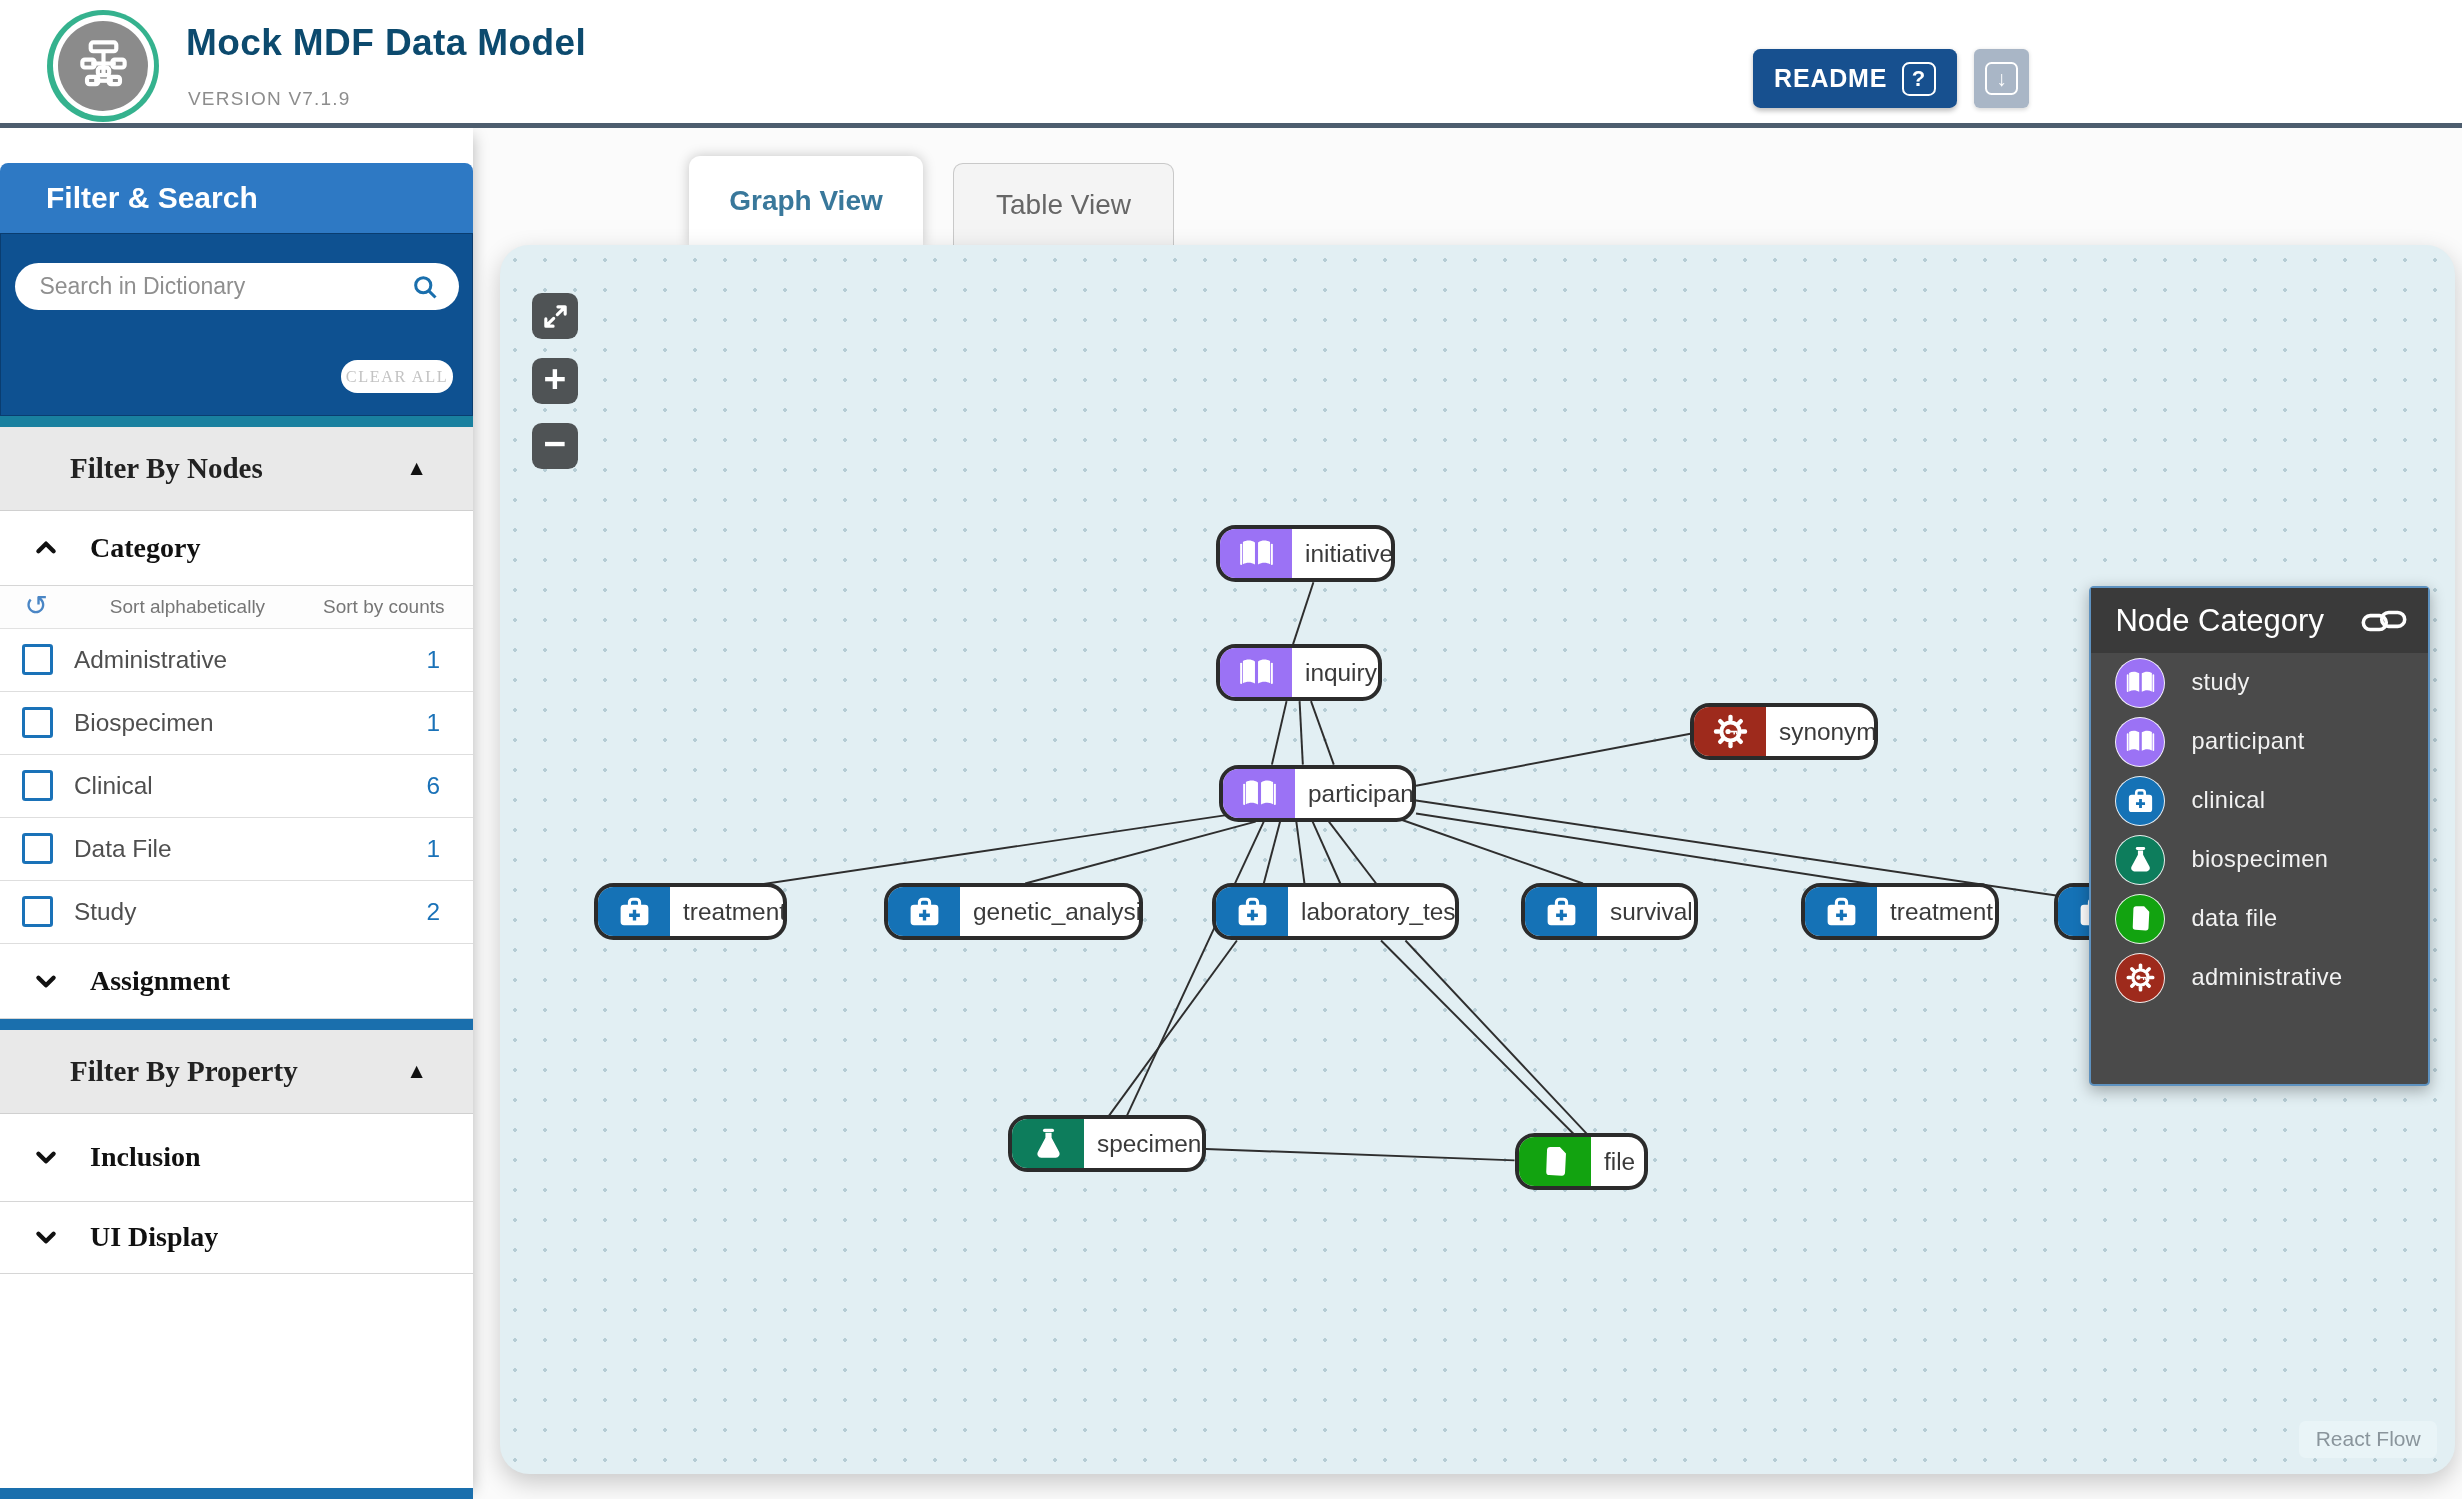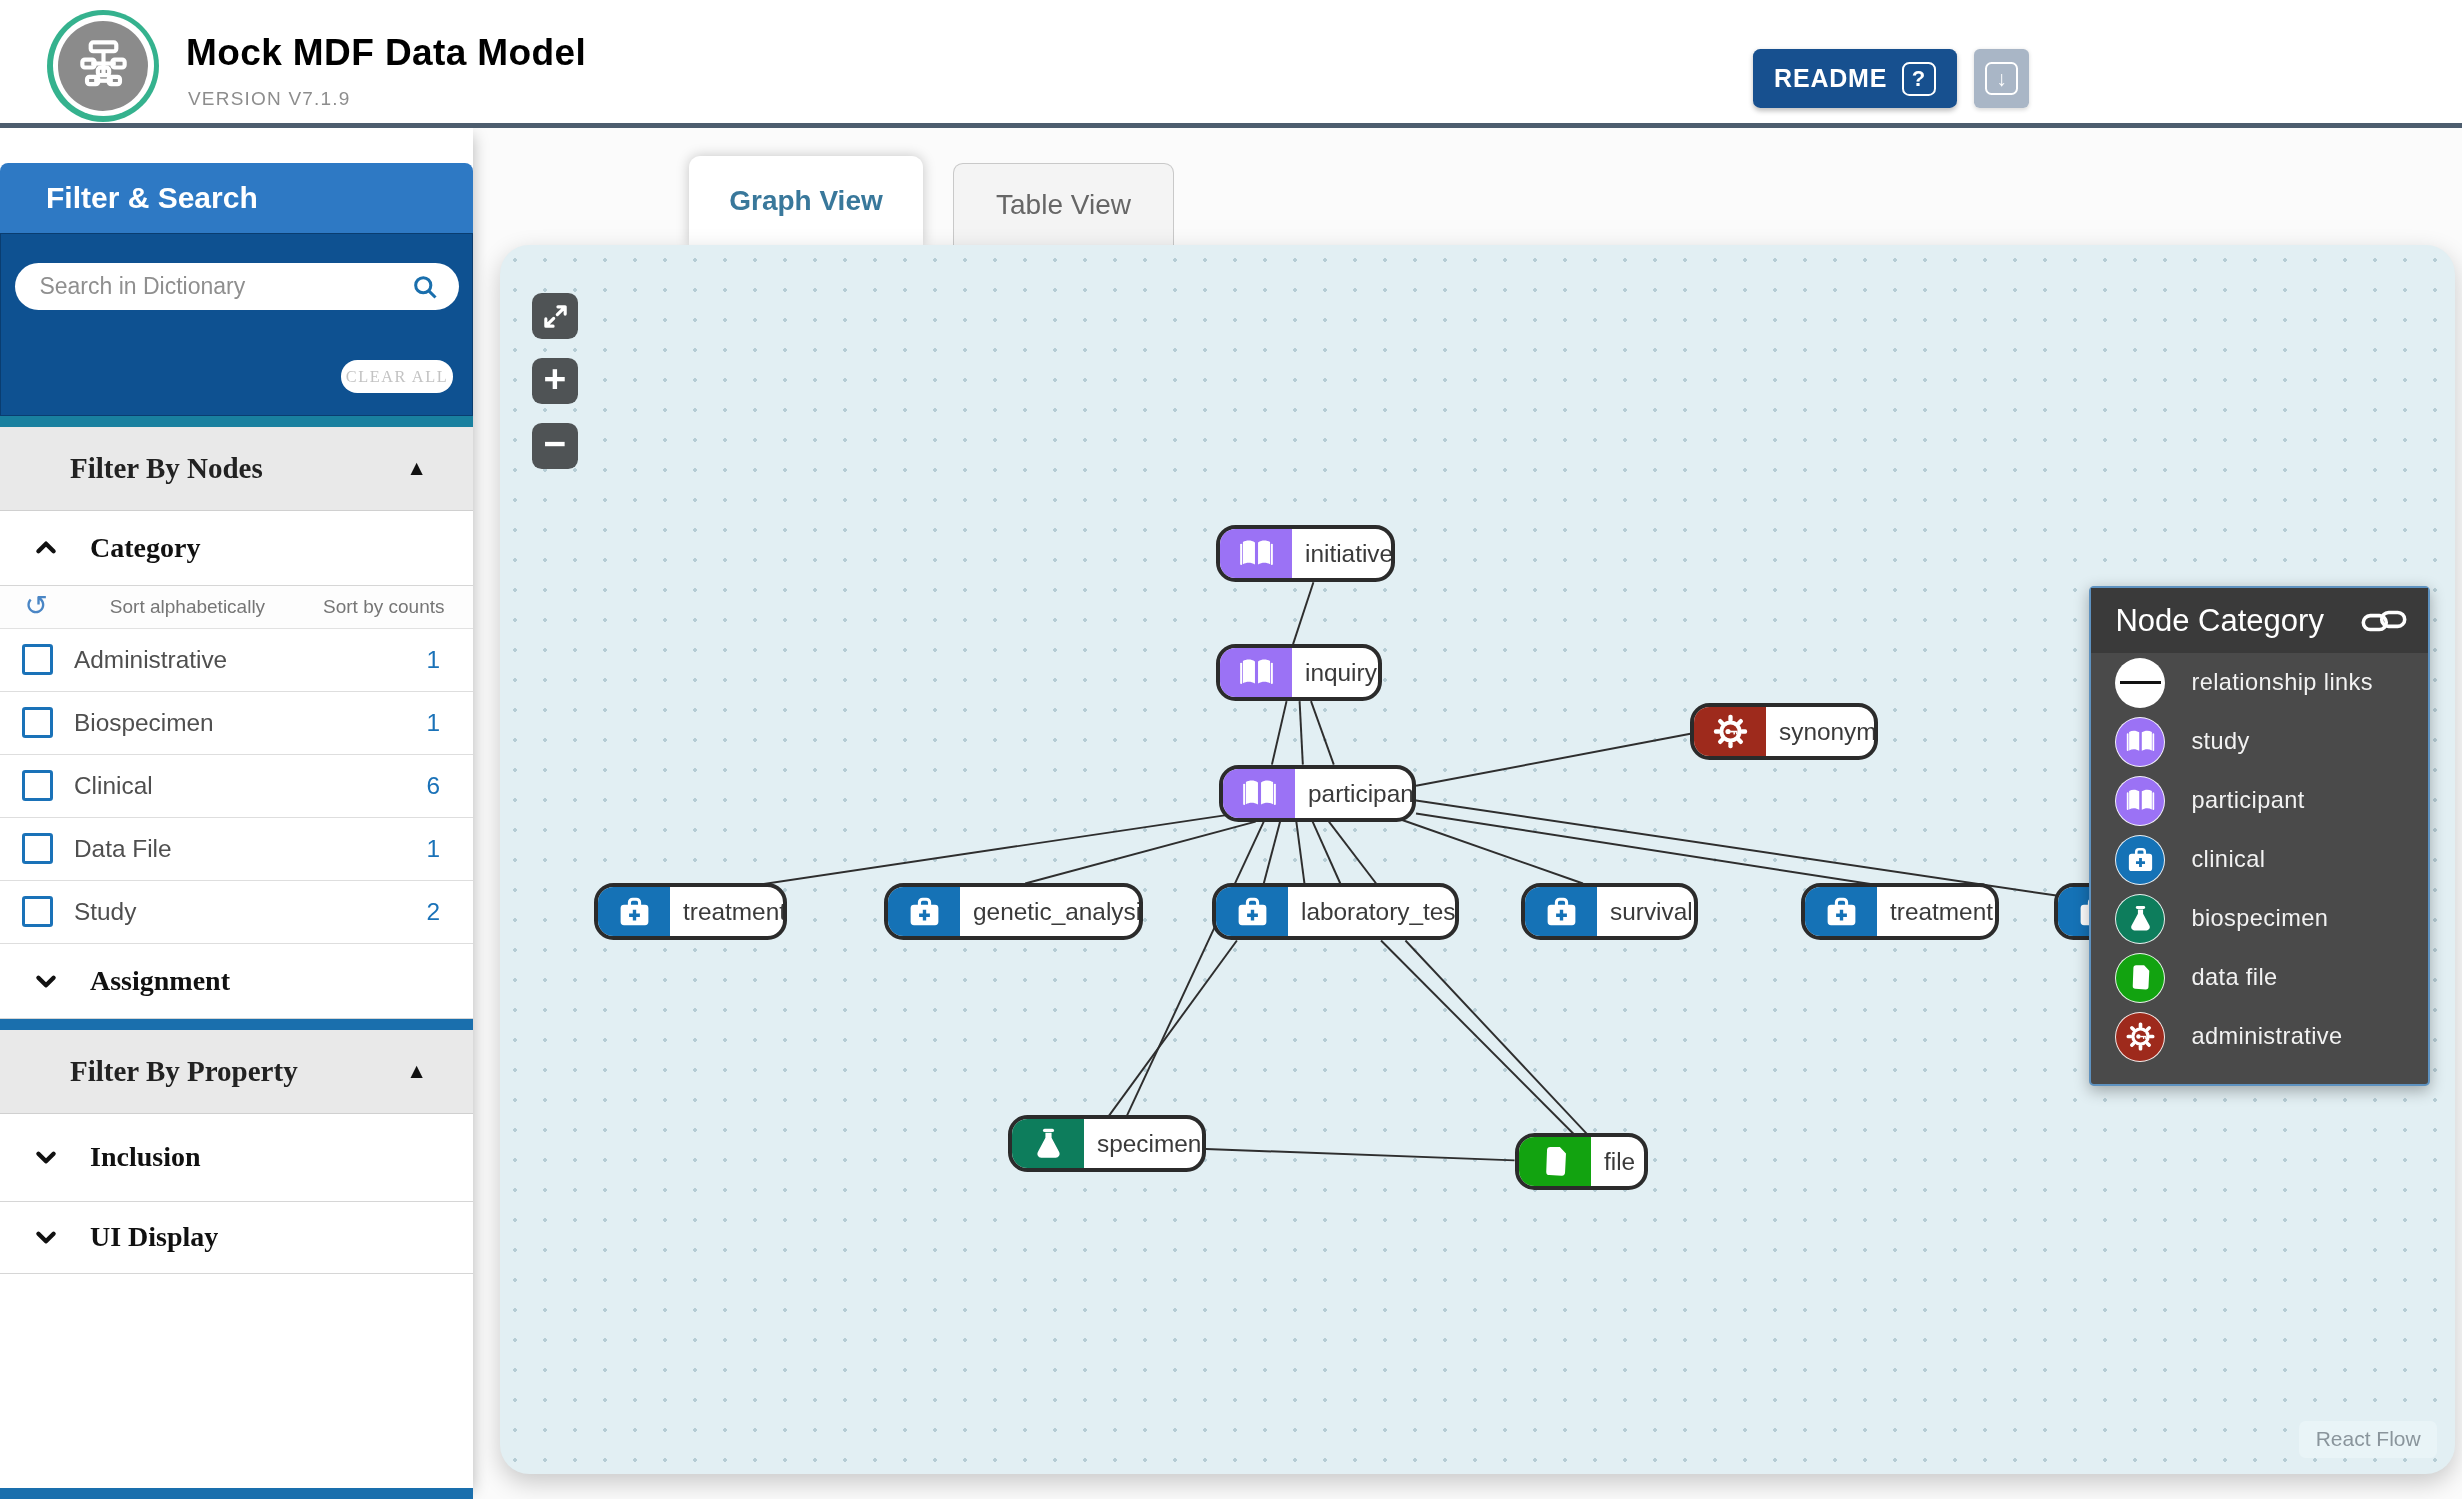"Mock MDF Data Model" .app-title { color: #000000 -> #0c4a6e; top: 32px -> 22px }
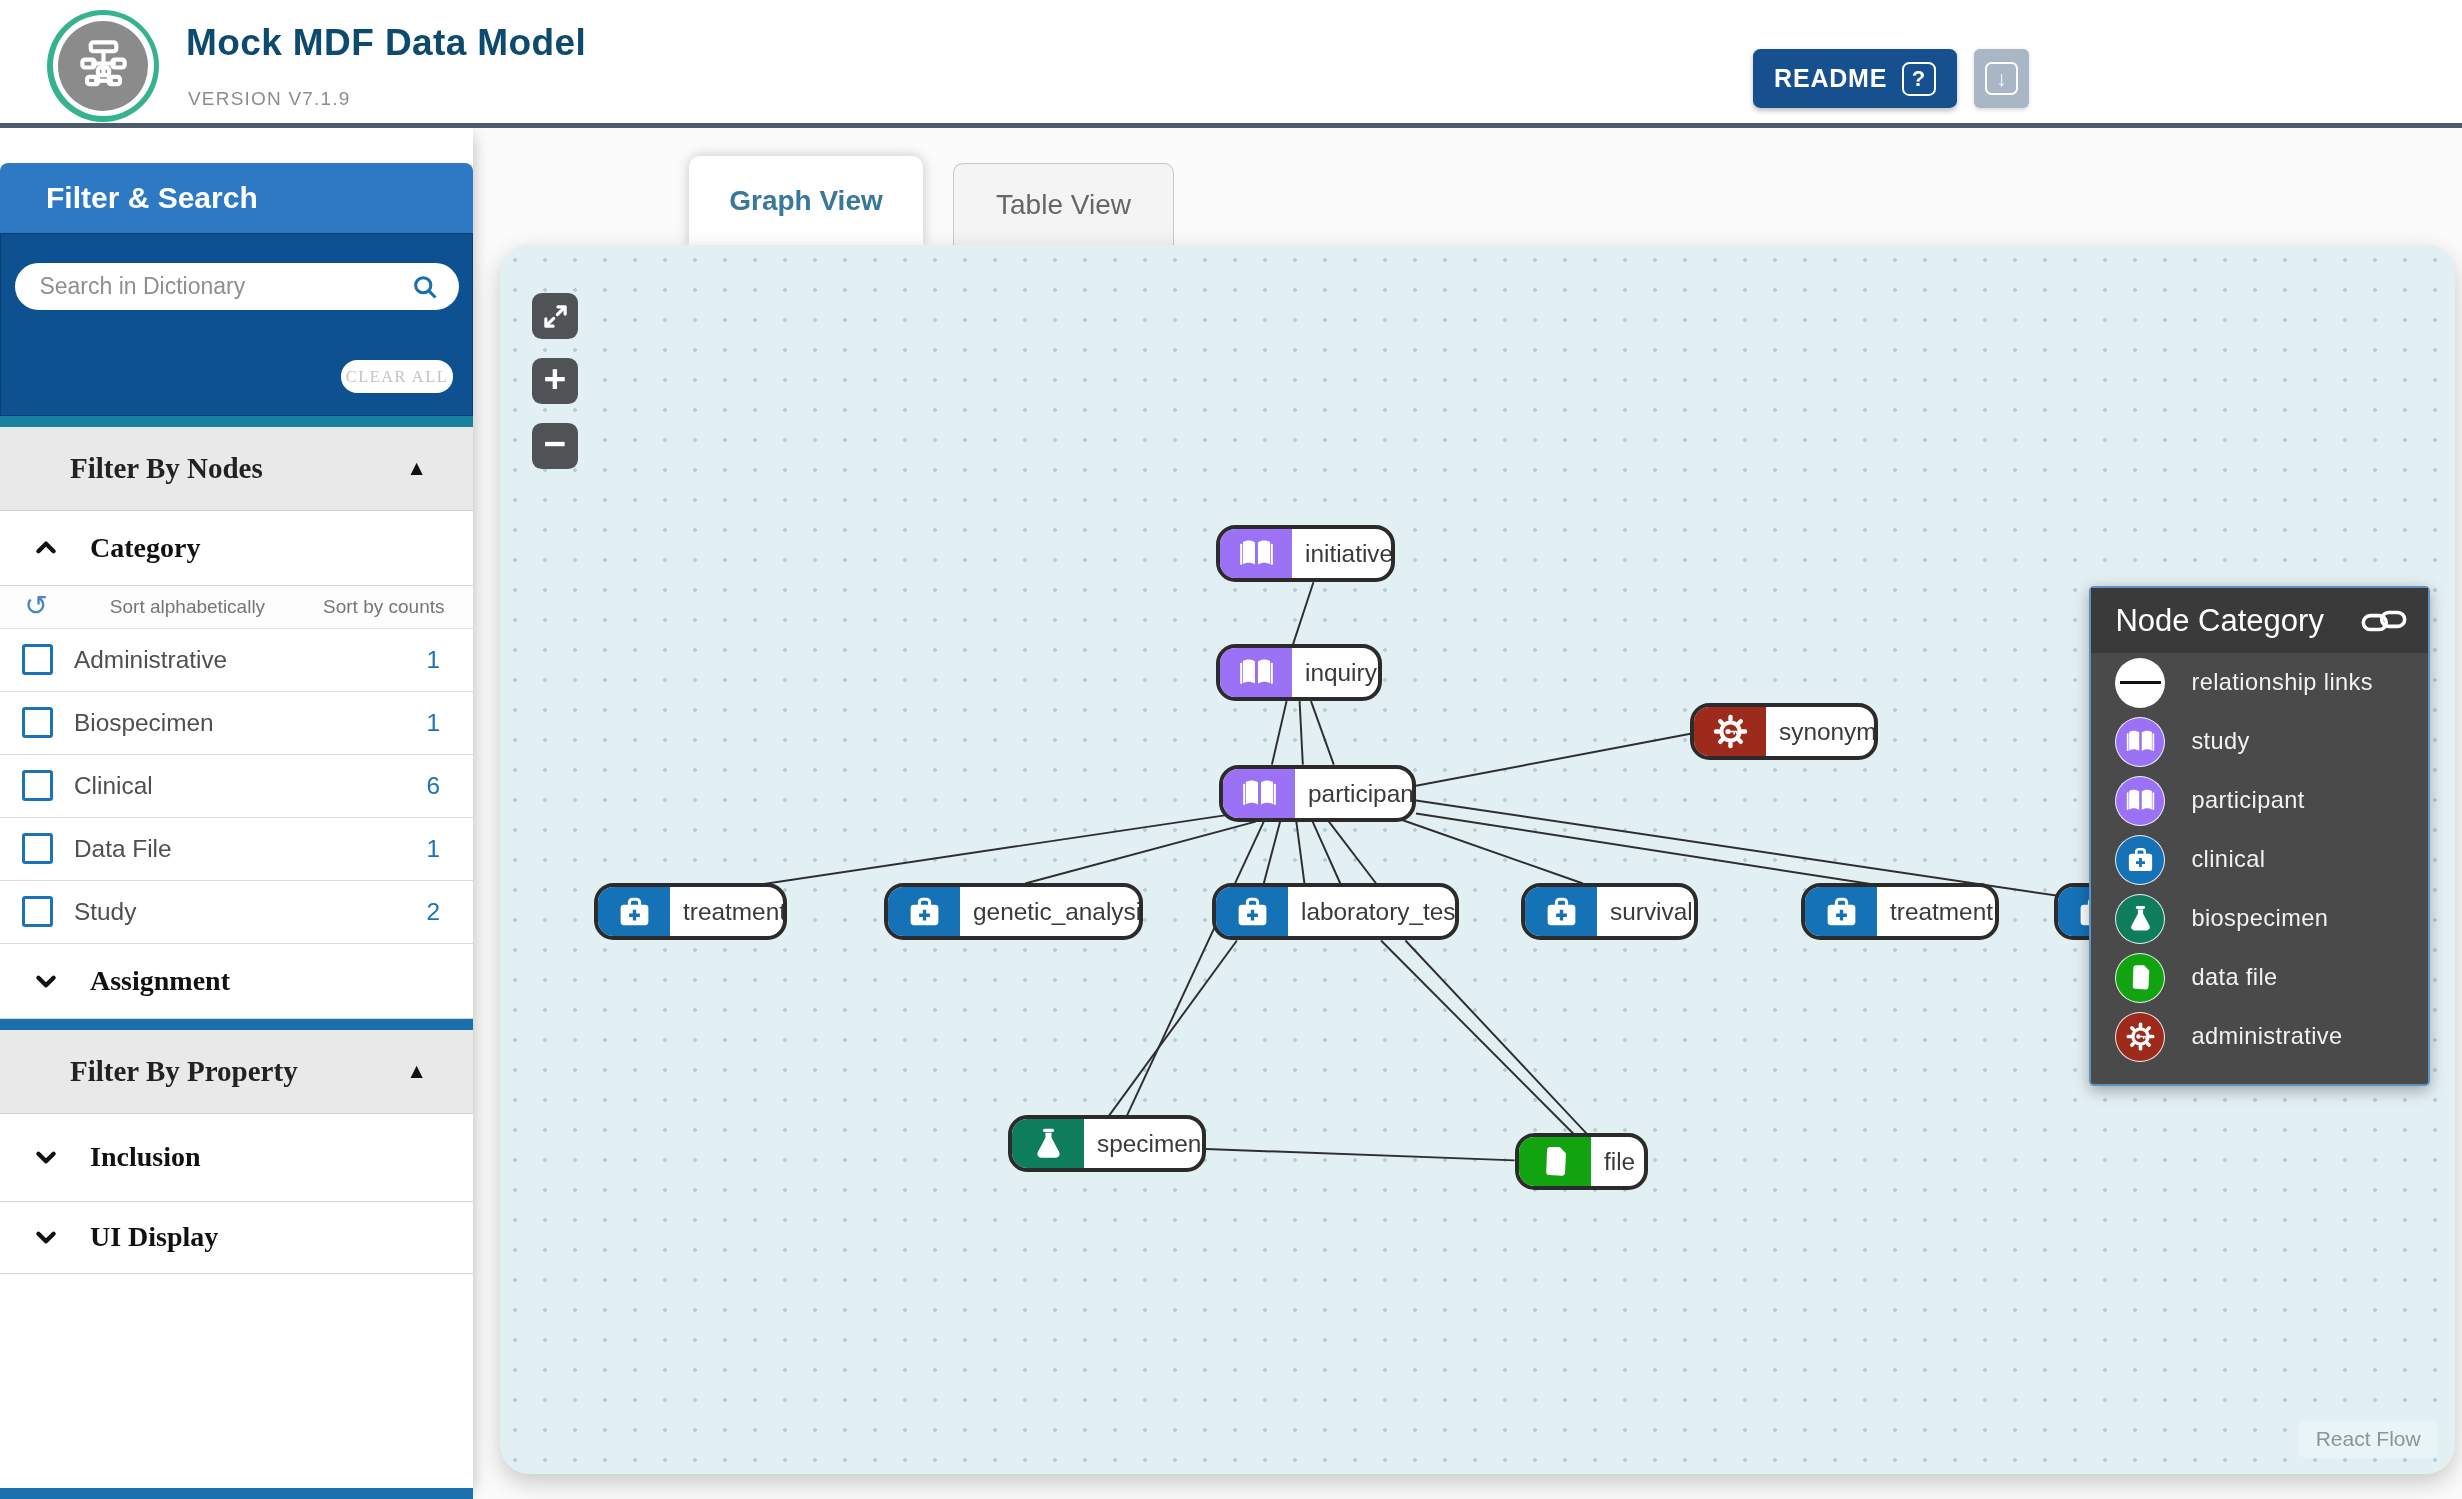"relationship links" div.legend-item { html: <div> <span></span> <span>relationship links</span> </div> -> none }
